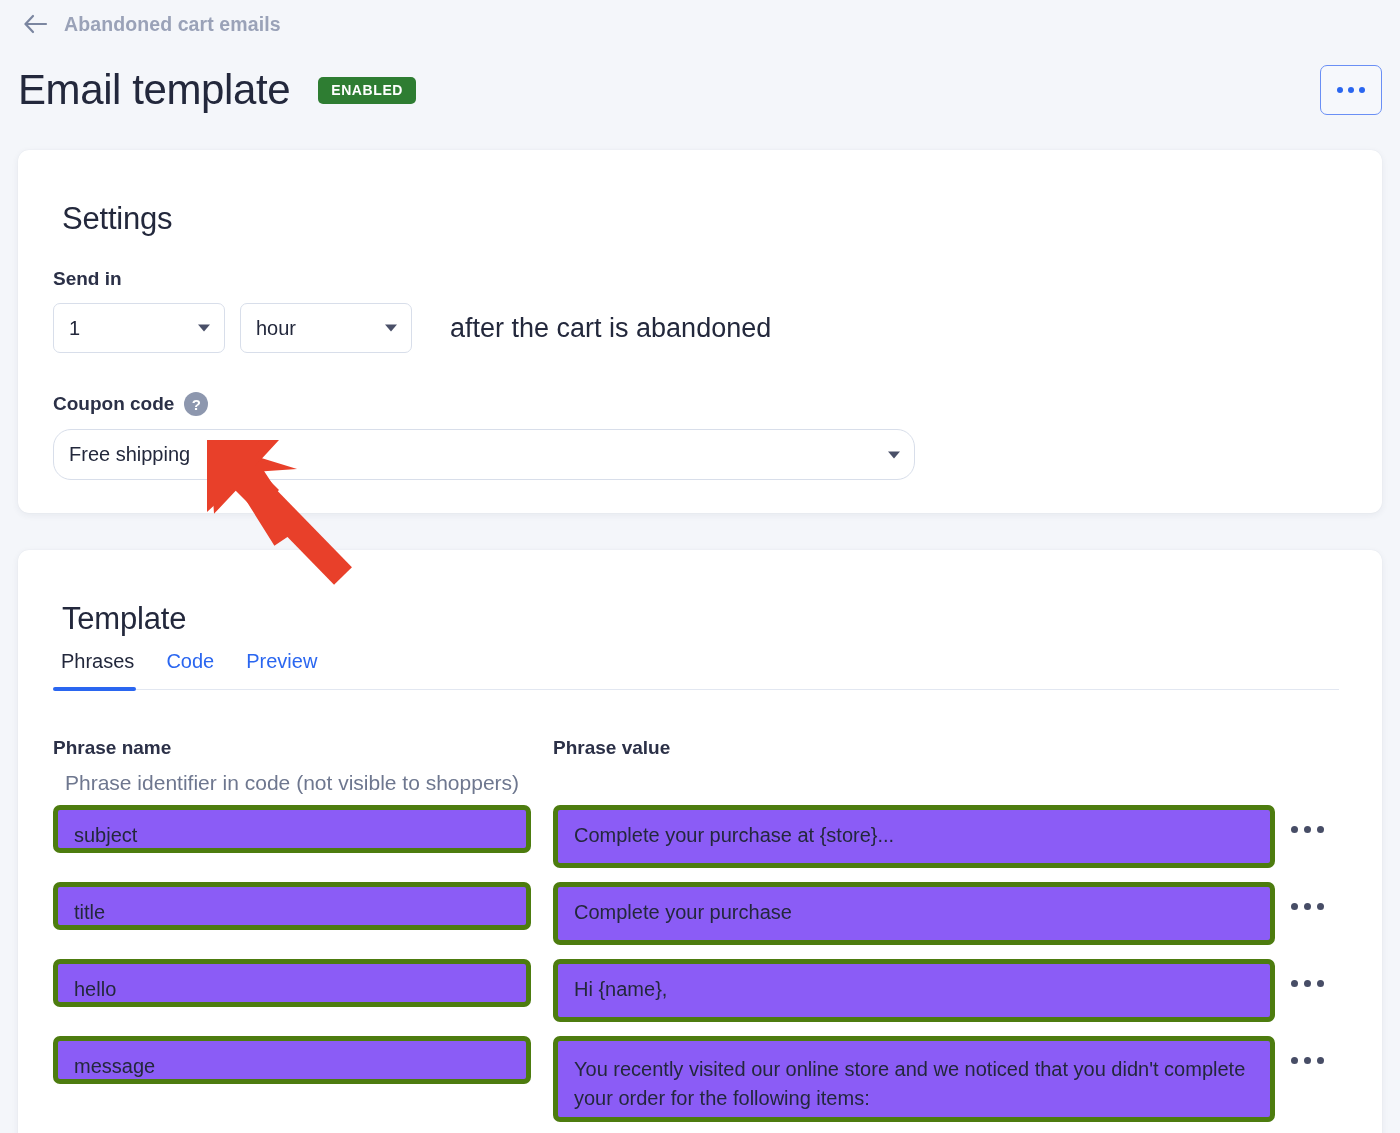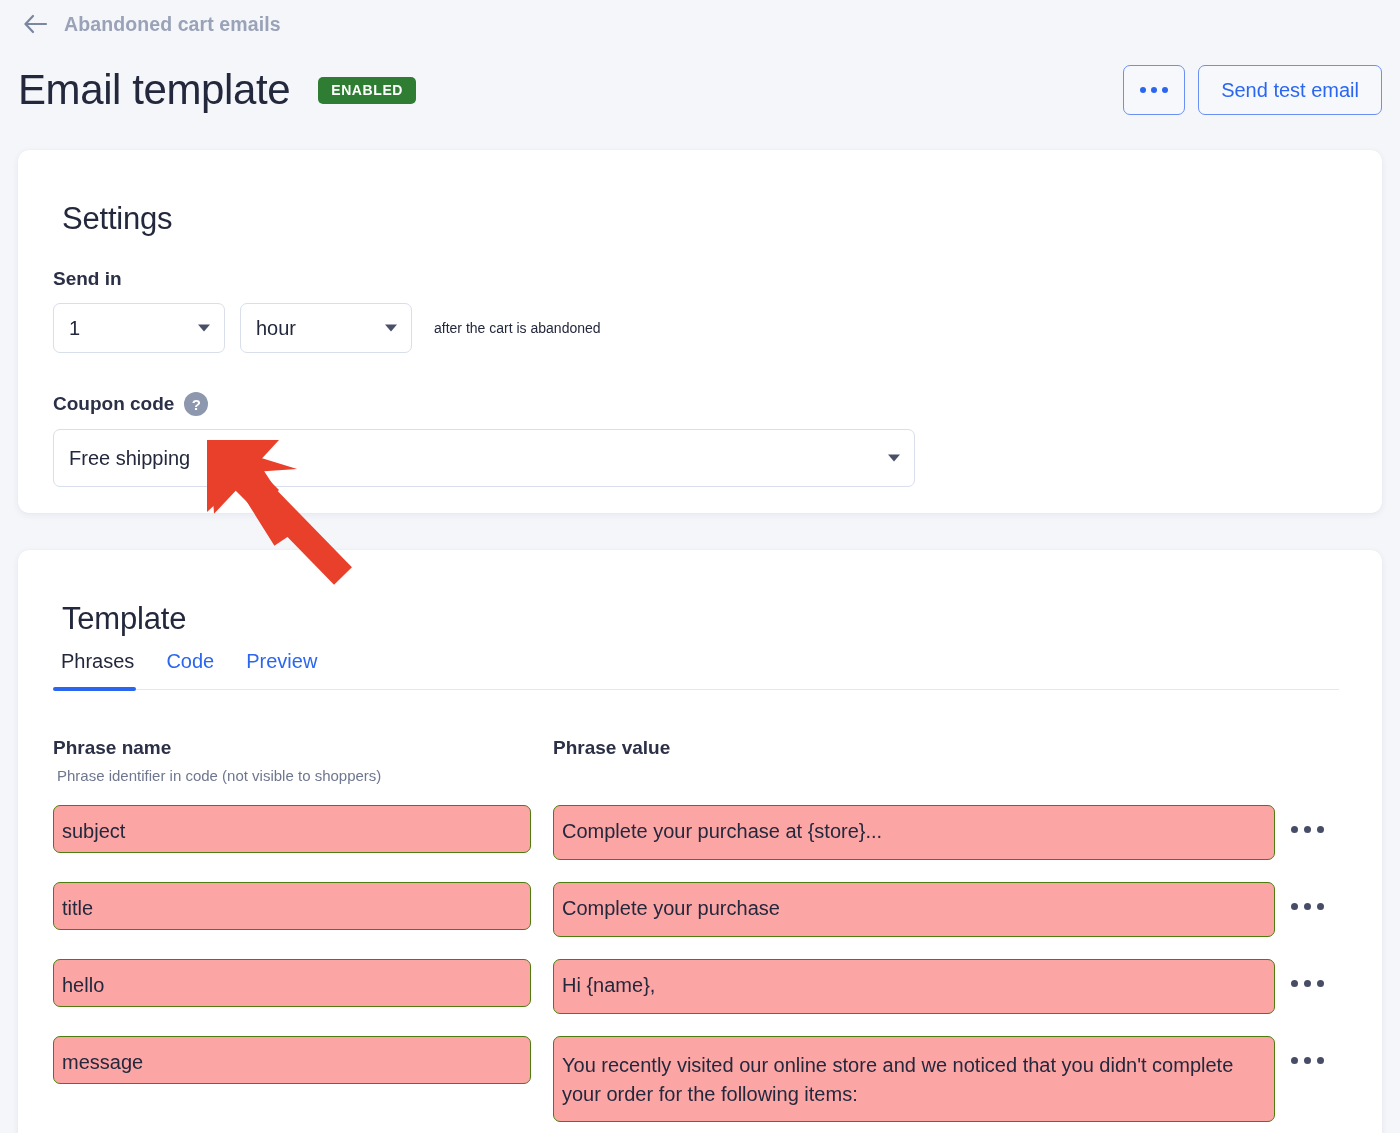"Send test email" div.btn-outline { html: <div>Send test email</div> -> none }
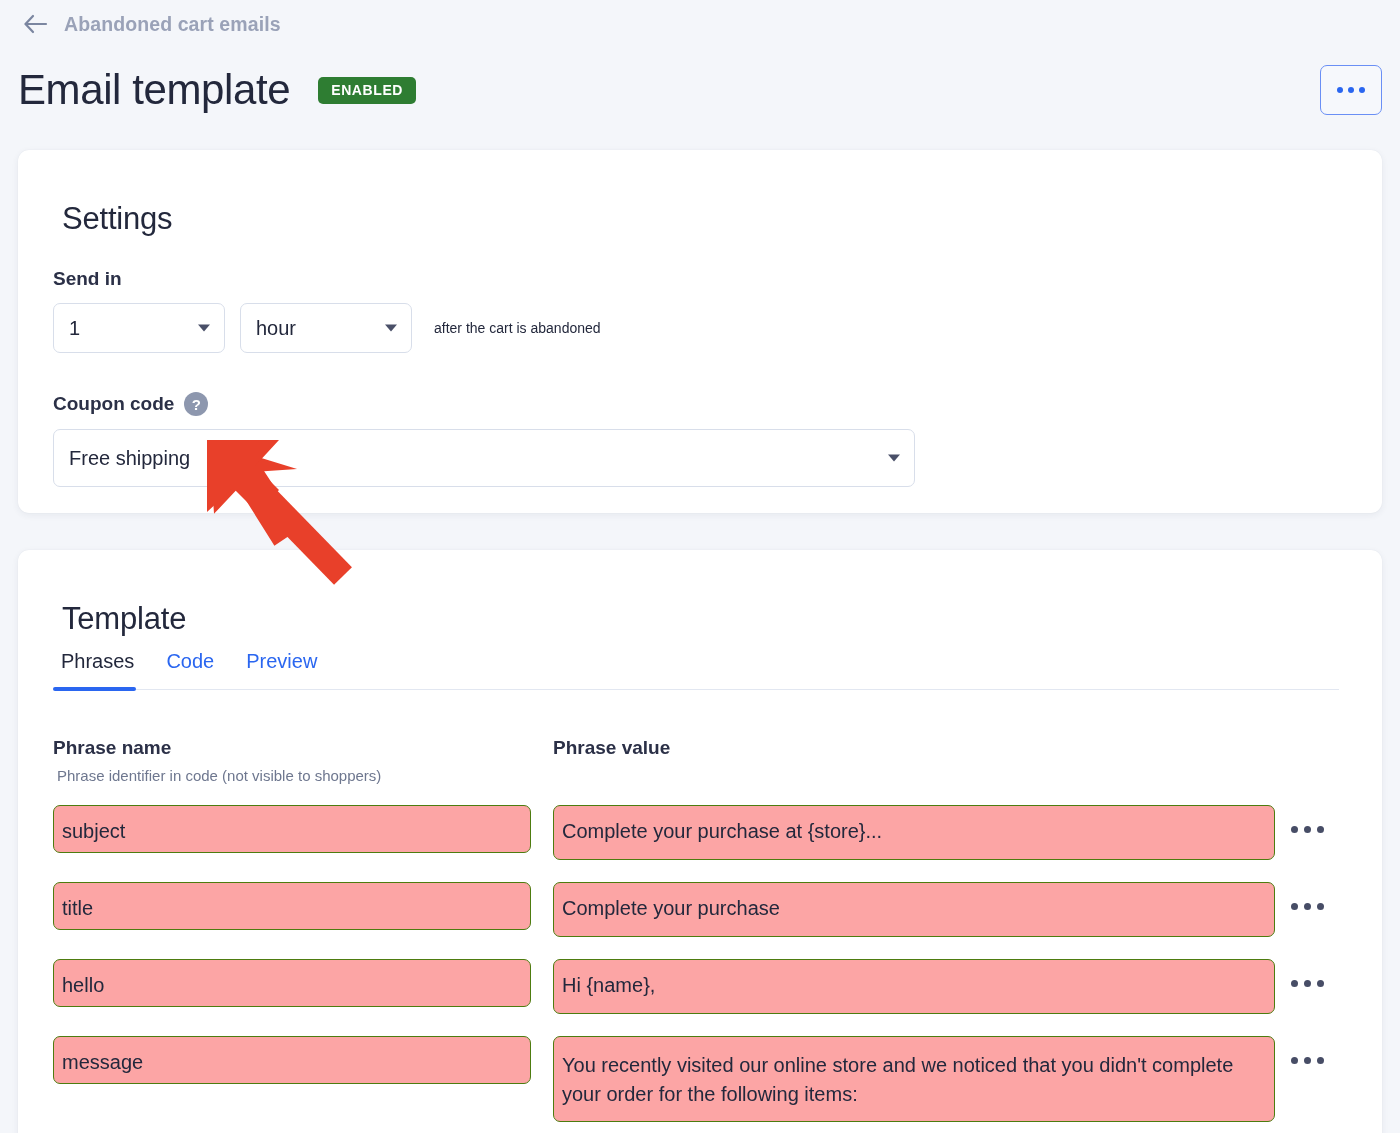"after the cart is abandoned" .after-text { font-size: 14px -> 27px; margin-left: 7px -> 23px }
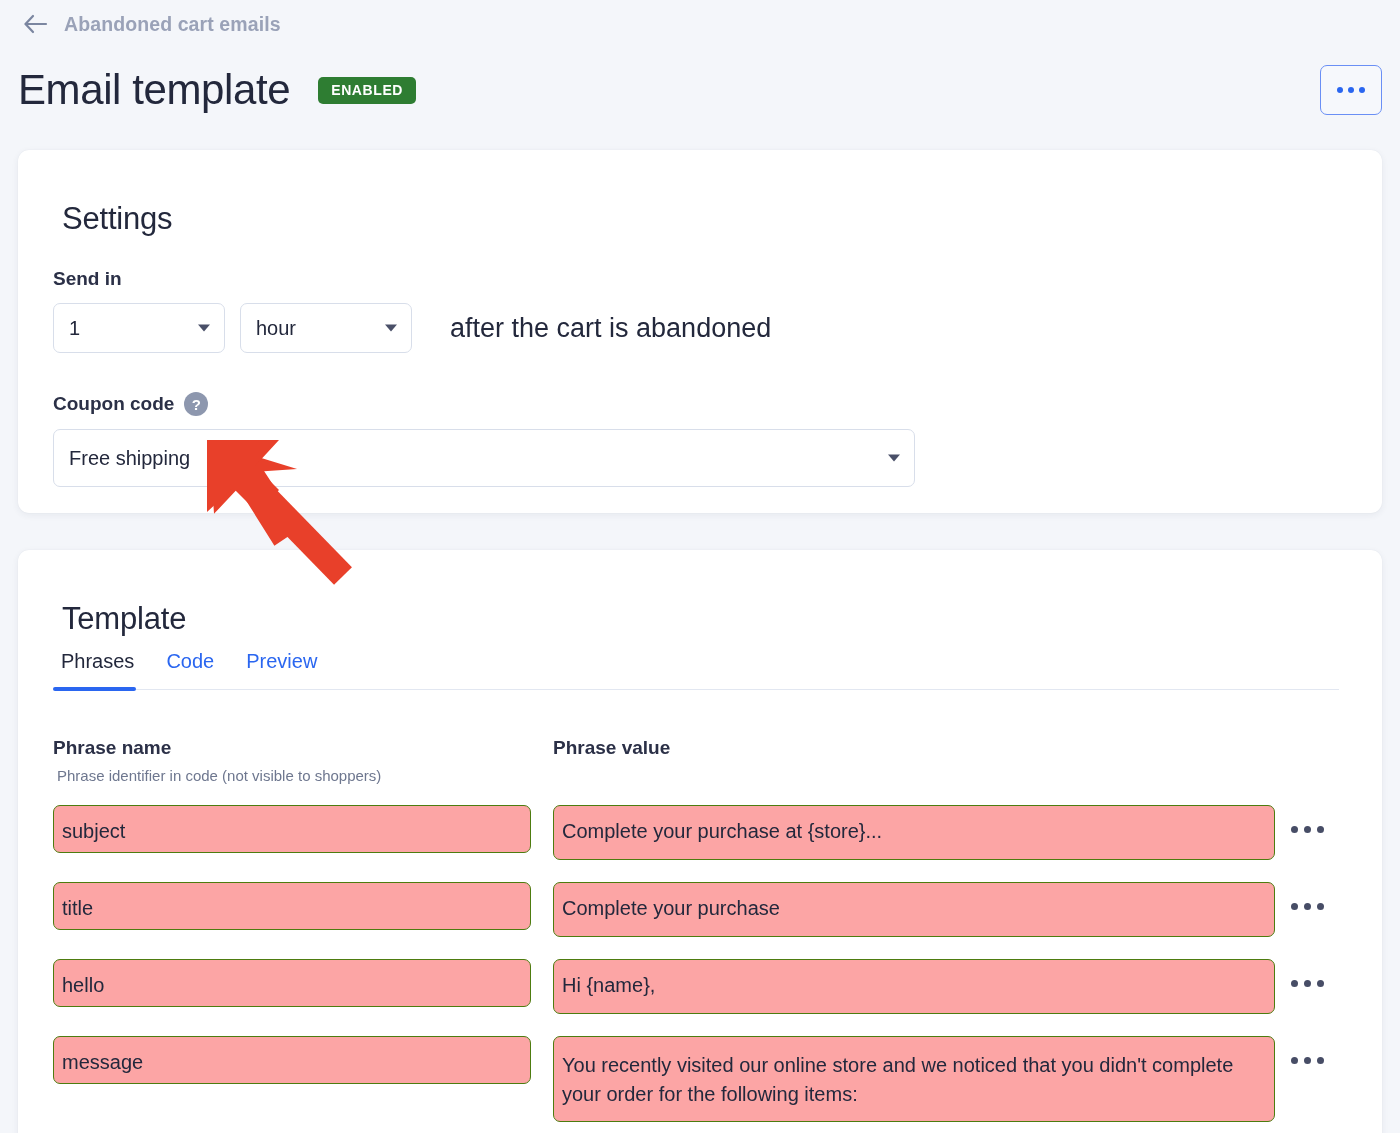"Free shipping" div.select { border-radius: none -> 18px; height: 58px -> 51px }
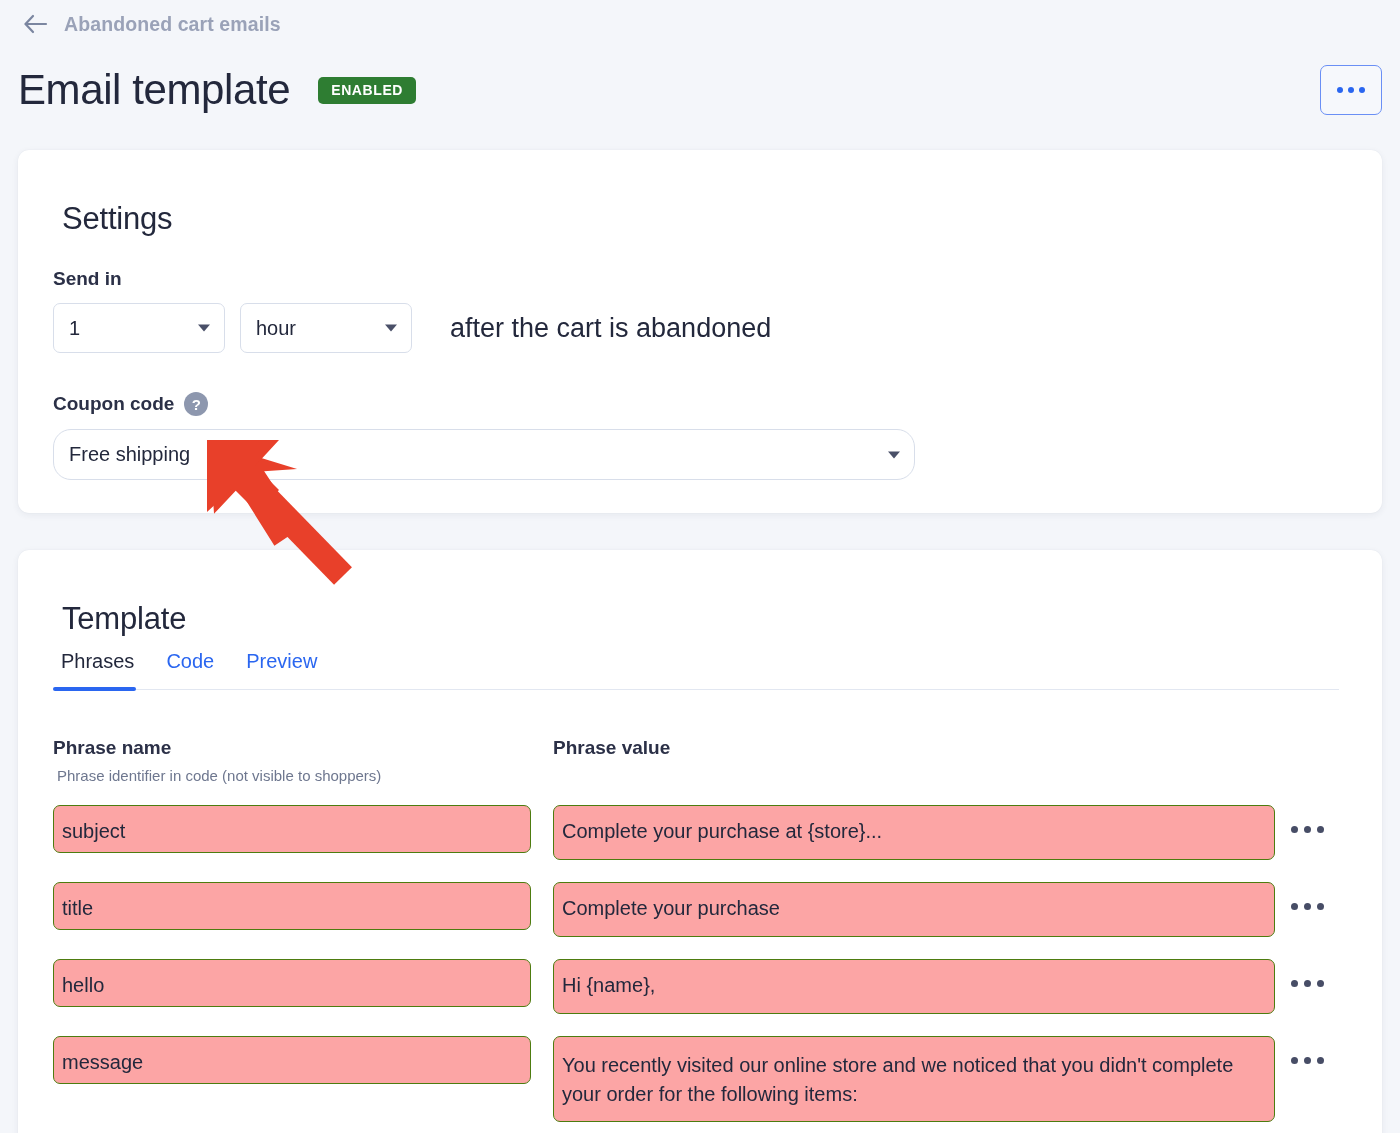"Phrase identifier in code (not" .ph-head-sub { font-size: 15px -> 21px; margin: 4px -> 12px }
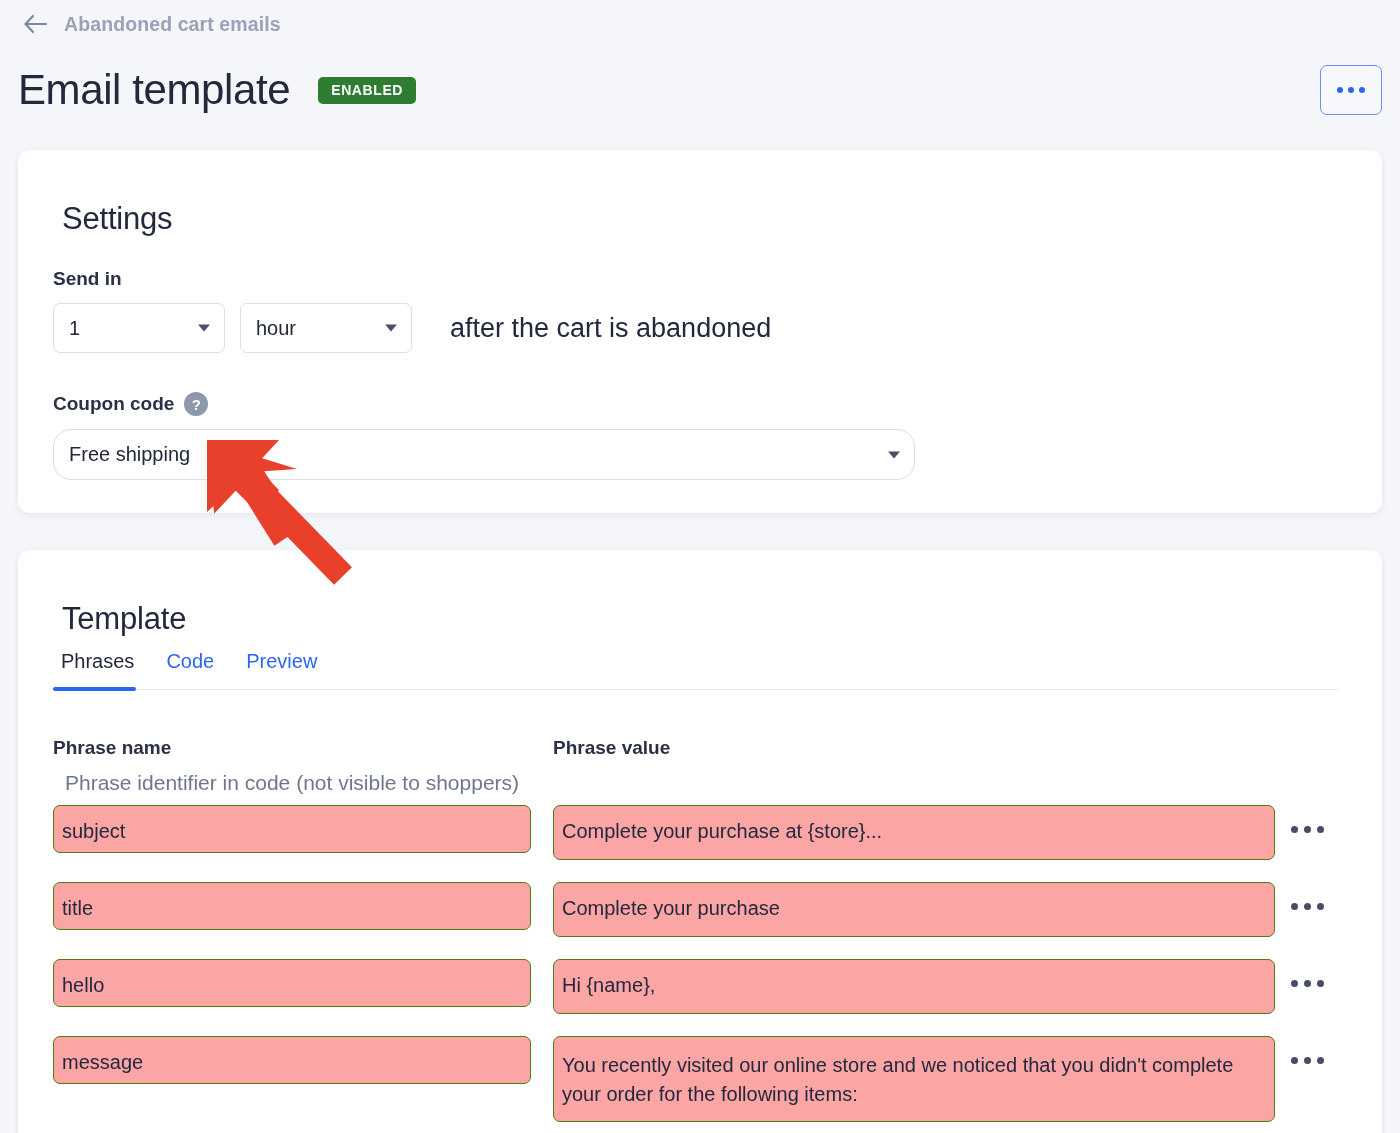"subject" .txt-input { background: #fca5a5 -> #8b5cf6; border: 1px solid #4d7c0f -> 5px solid #4d7c0f; padding: 13px 8px -> 13px 16px }
